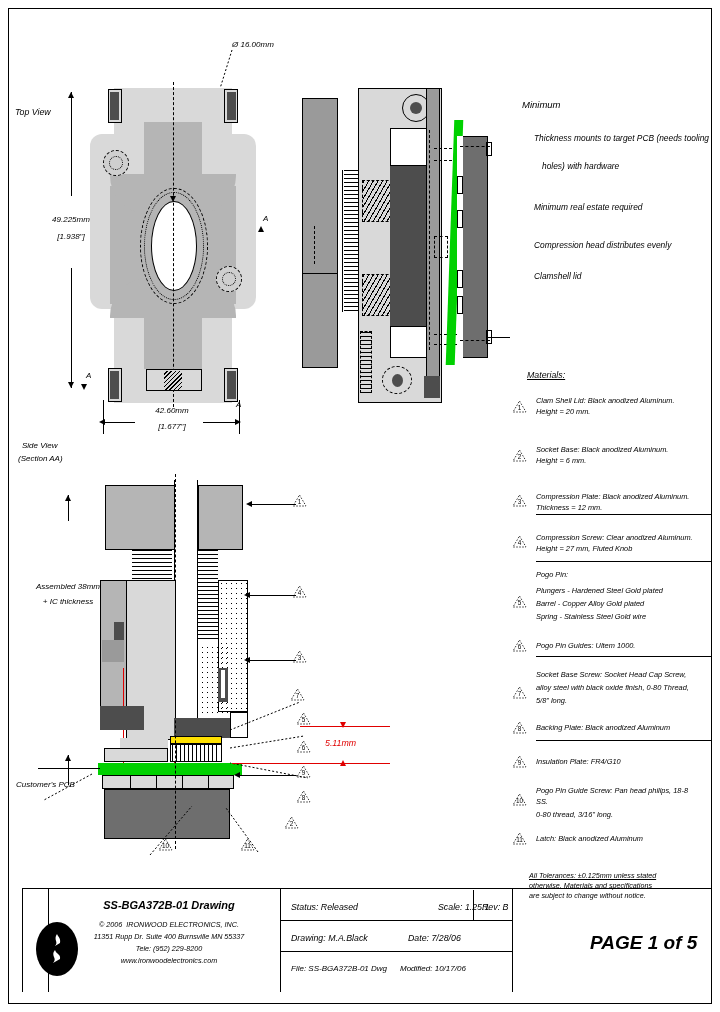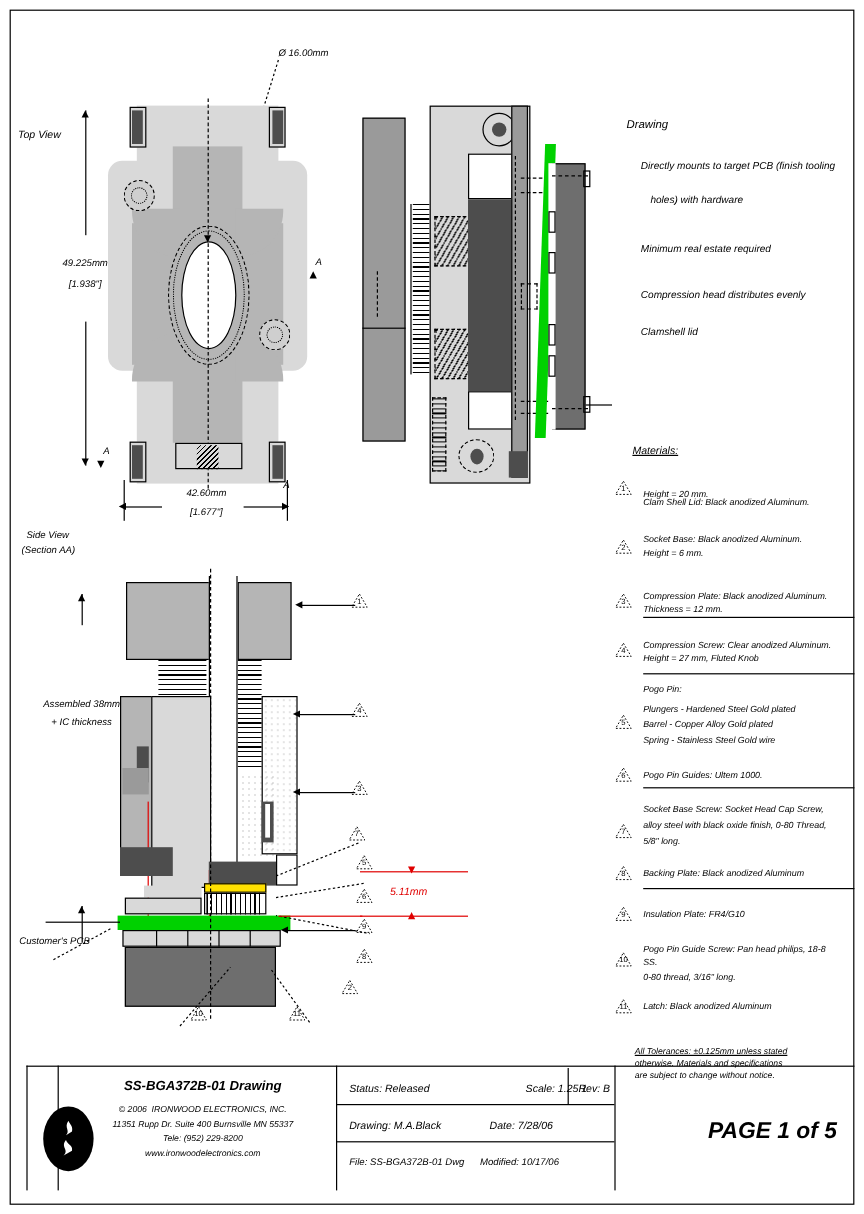"Drawing" div.txt { text: Drawing -> Minimum }
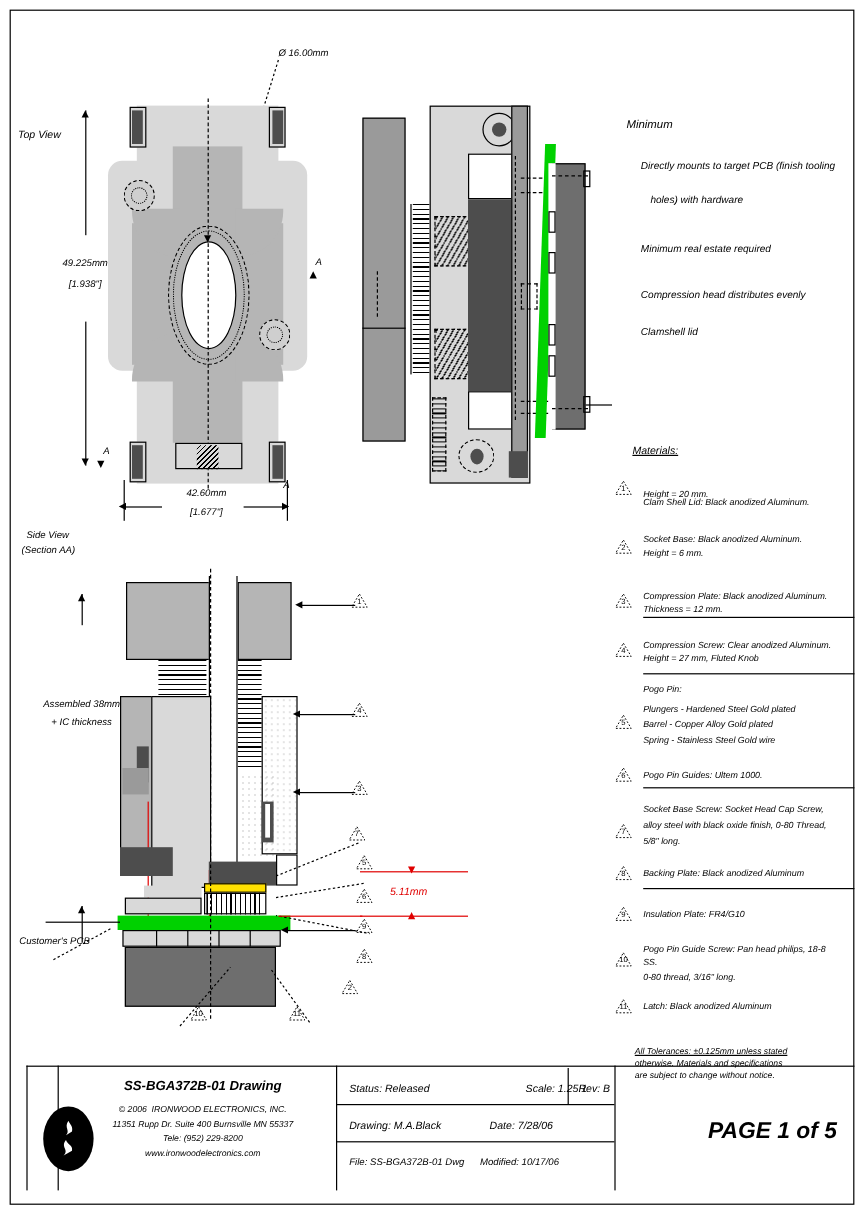"Directly mounts to target PCB" div.txt { text: Directly mounts to target PCB (finish -> Thickness mounts to target PCB (needs }
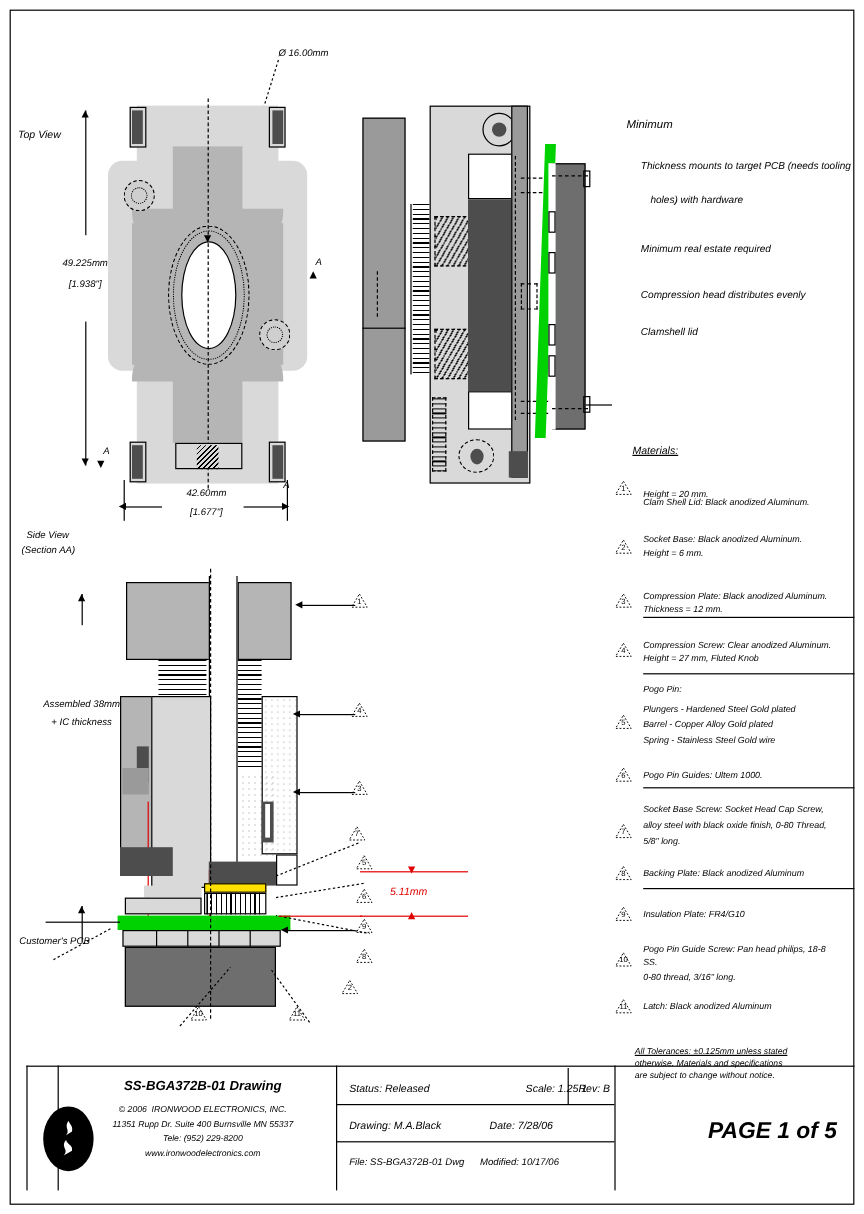"Clam Shell Lid: Black anodized" div.txt { top: 414px -> 396px }
